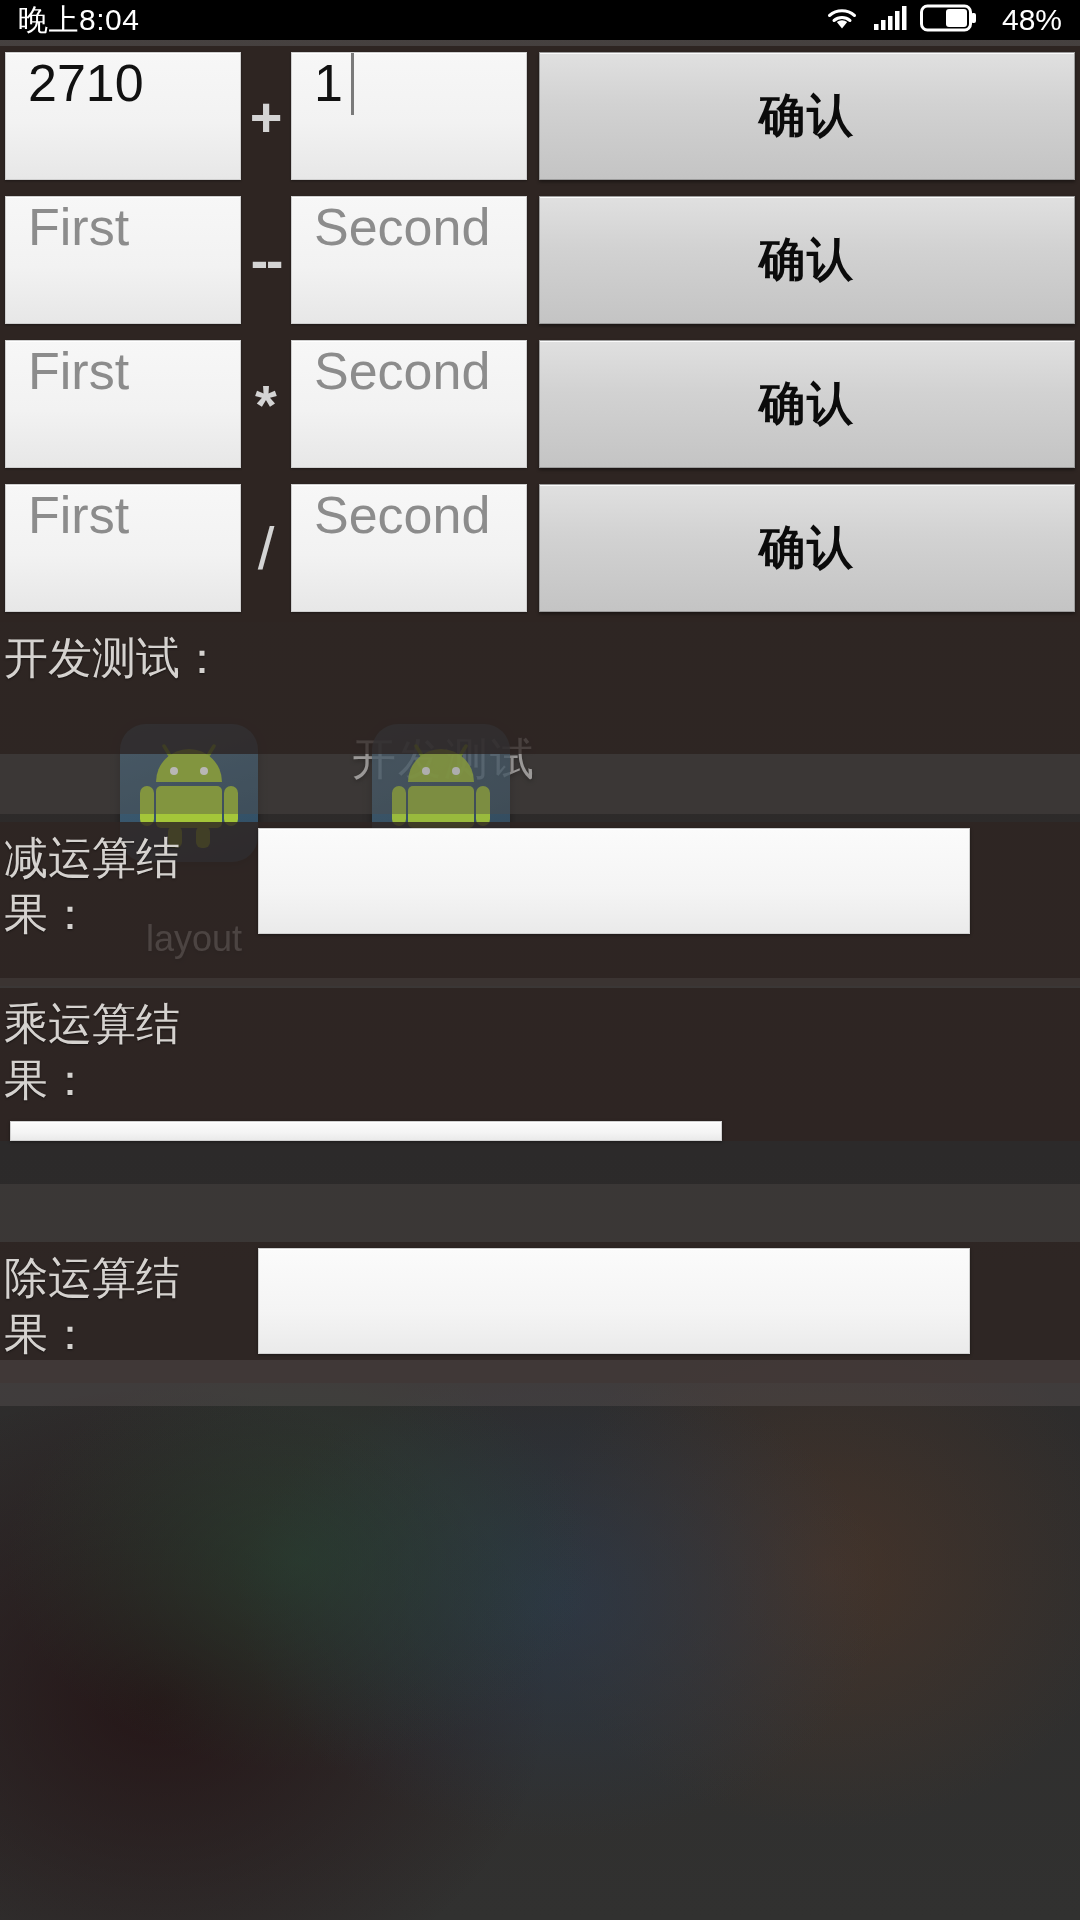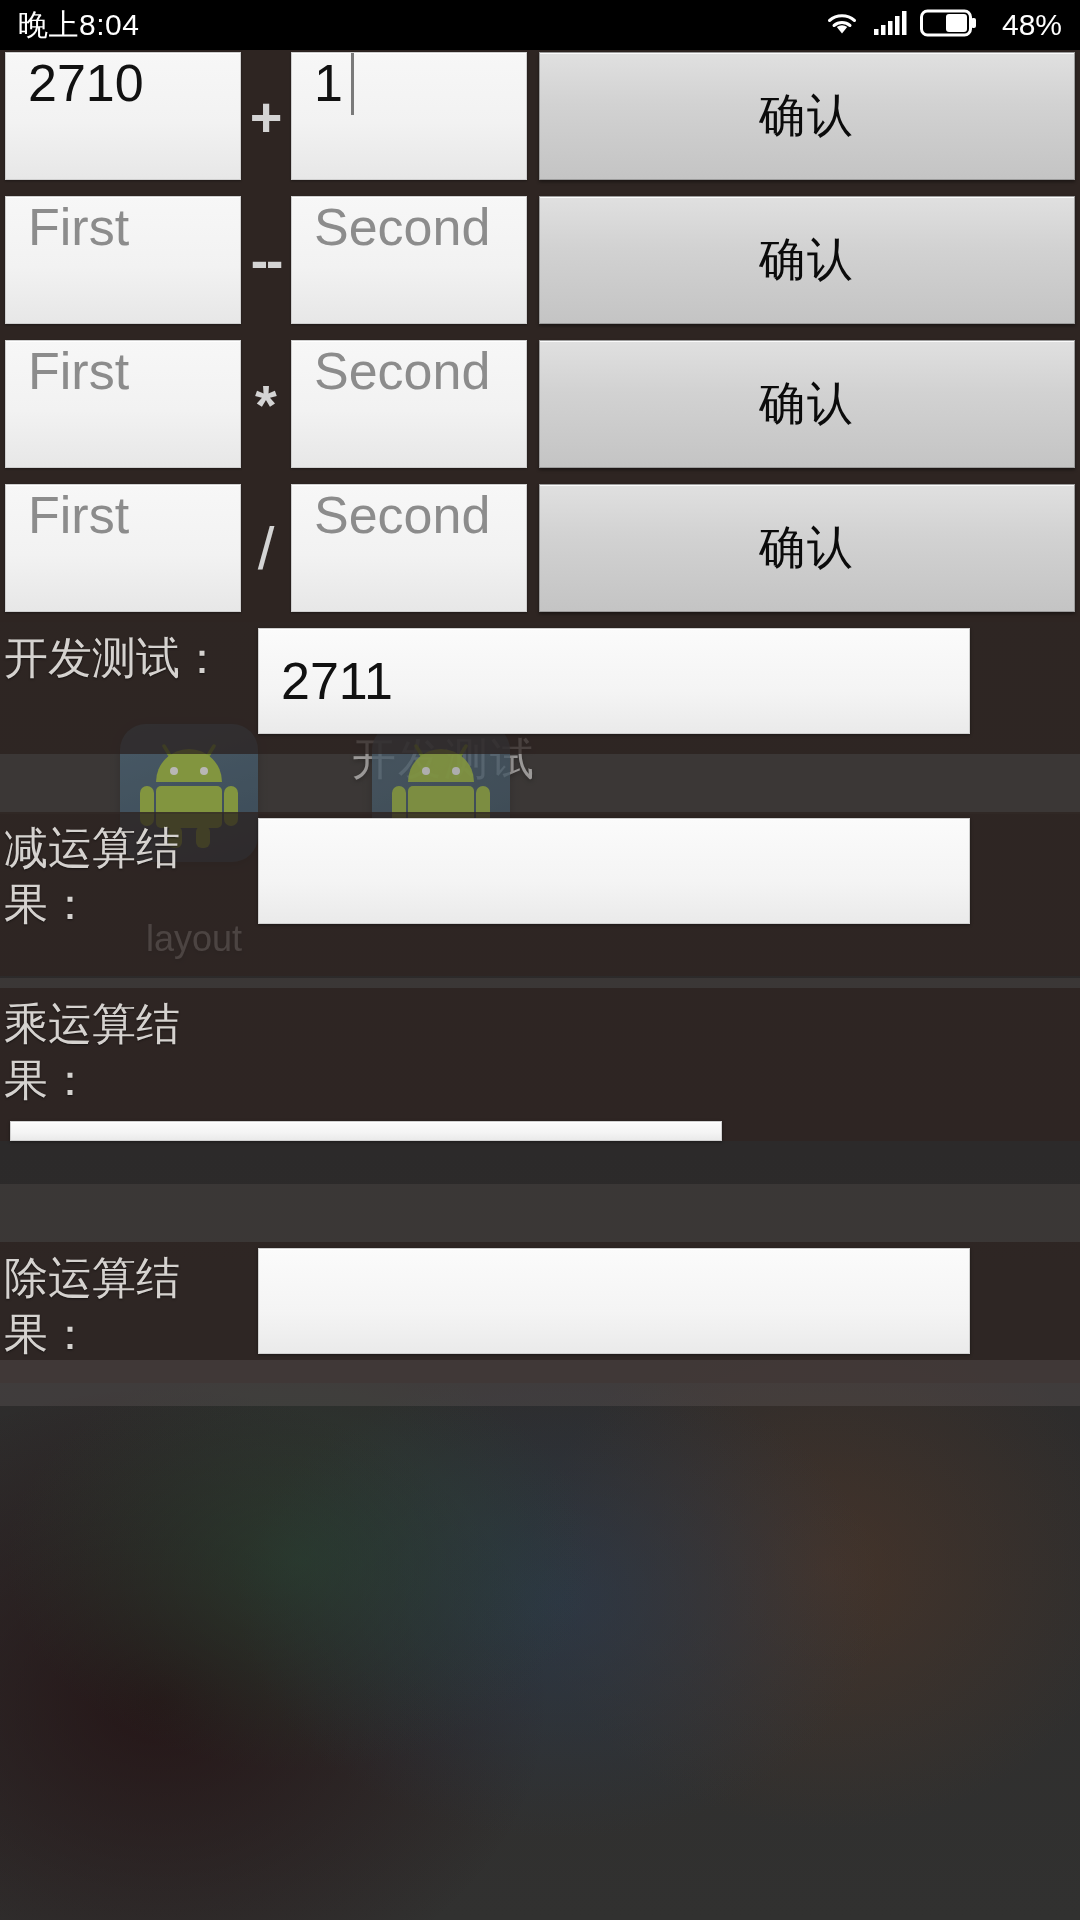"晚上8:04" #statusbar { height: 50px -> 40px }
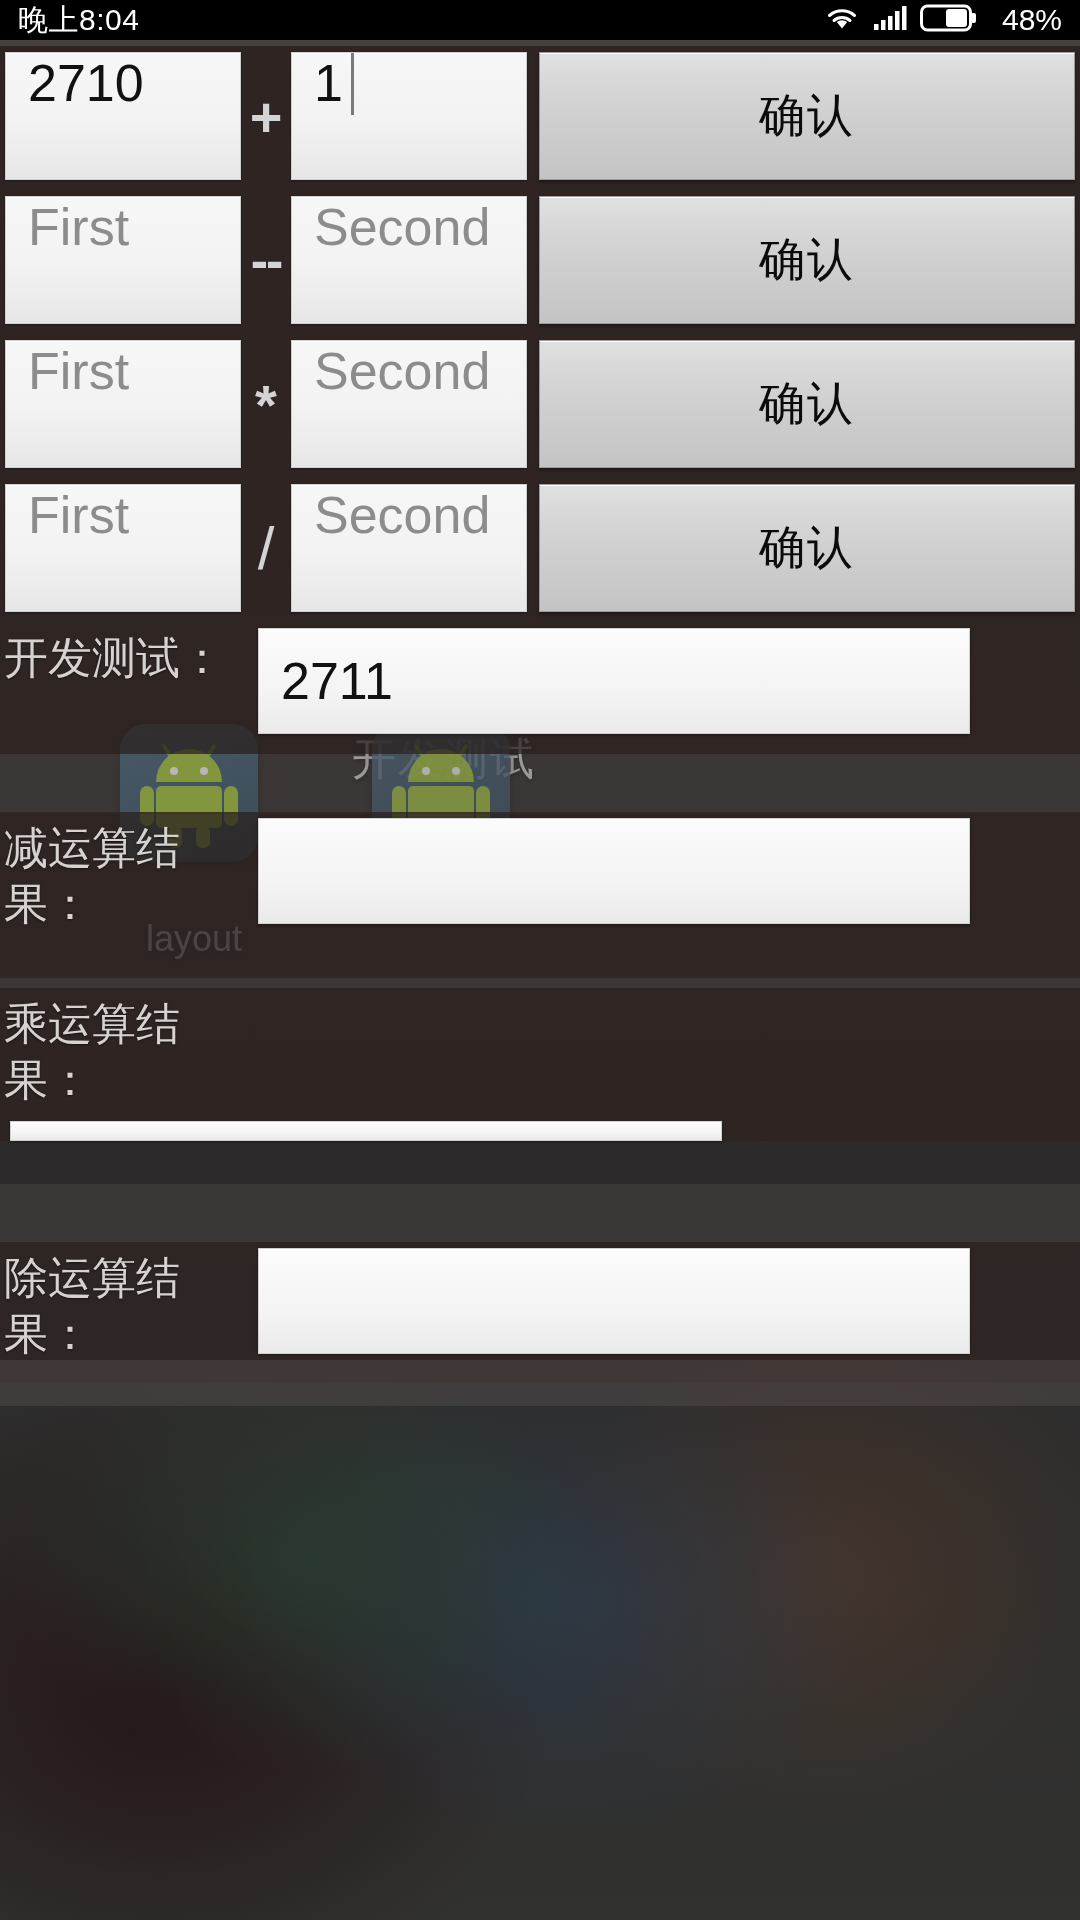"确认" .btn { font-weight: none -> bold }
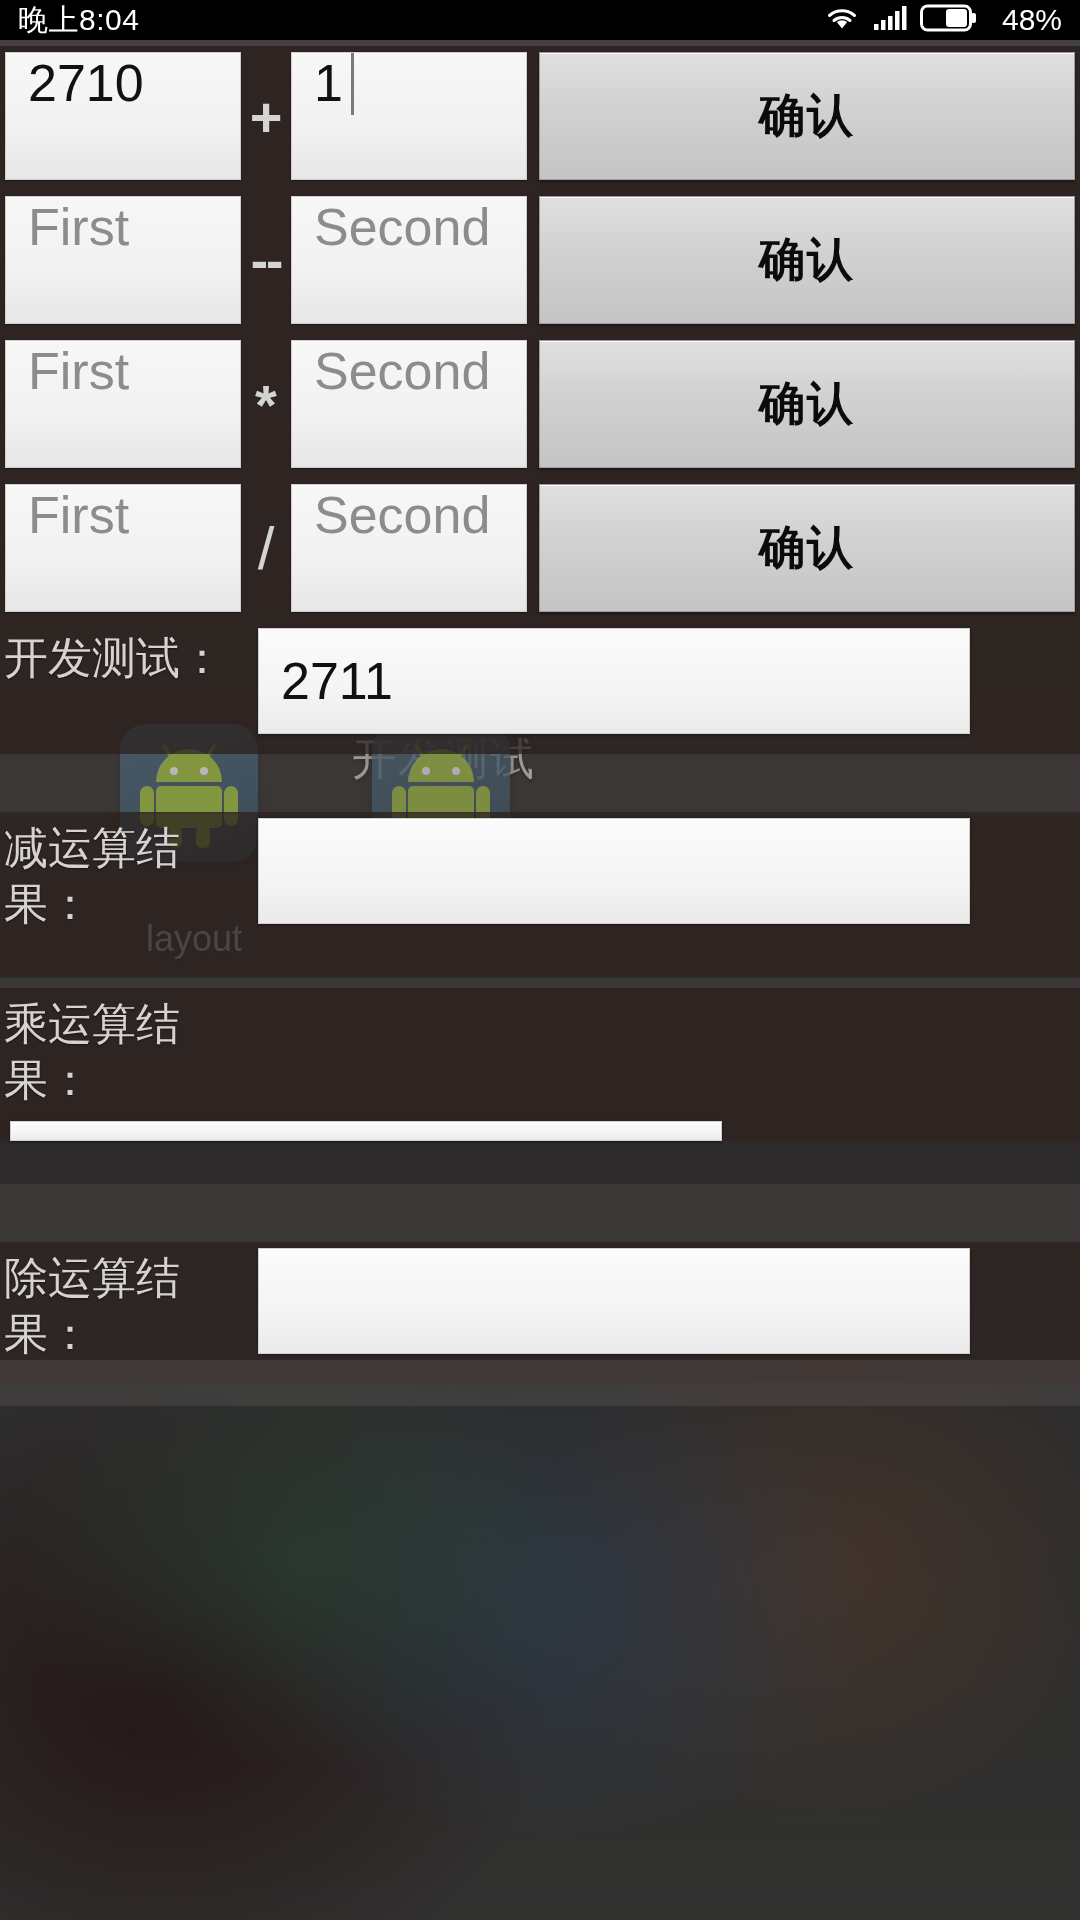"2711" div.res-field { html: <div> <span>2711</span> </div> -> none }
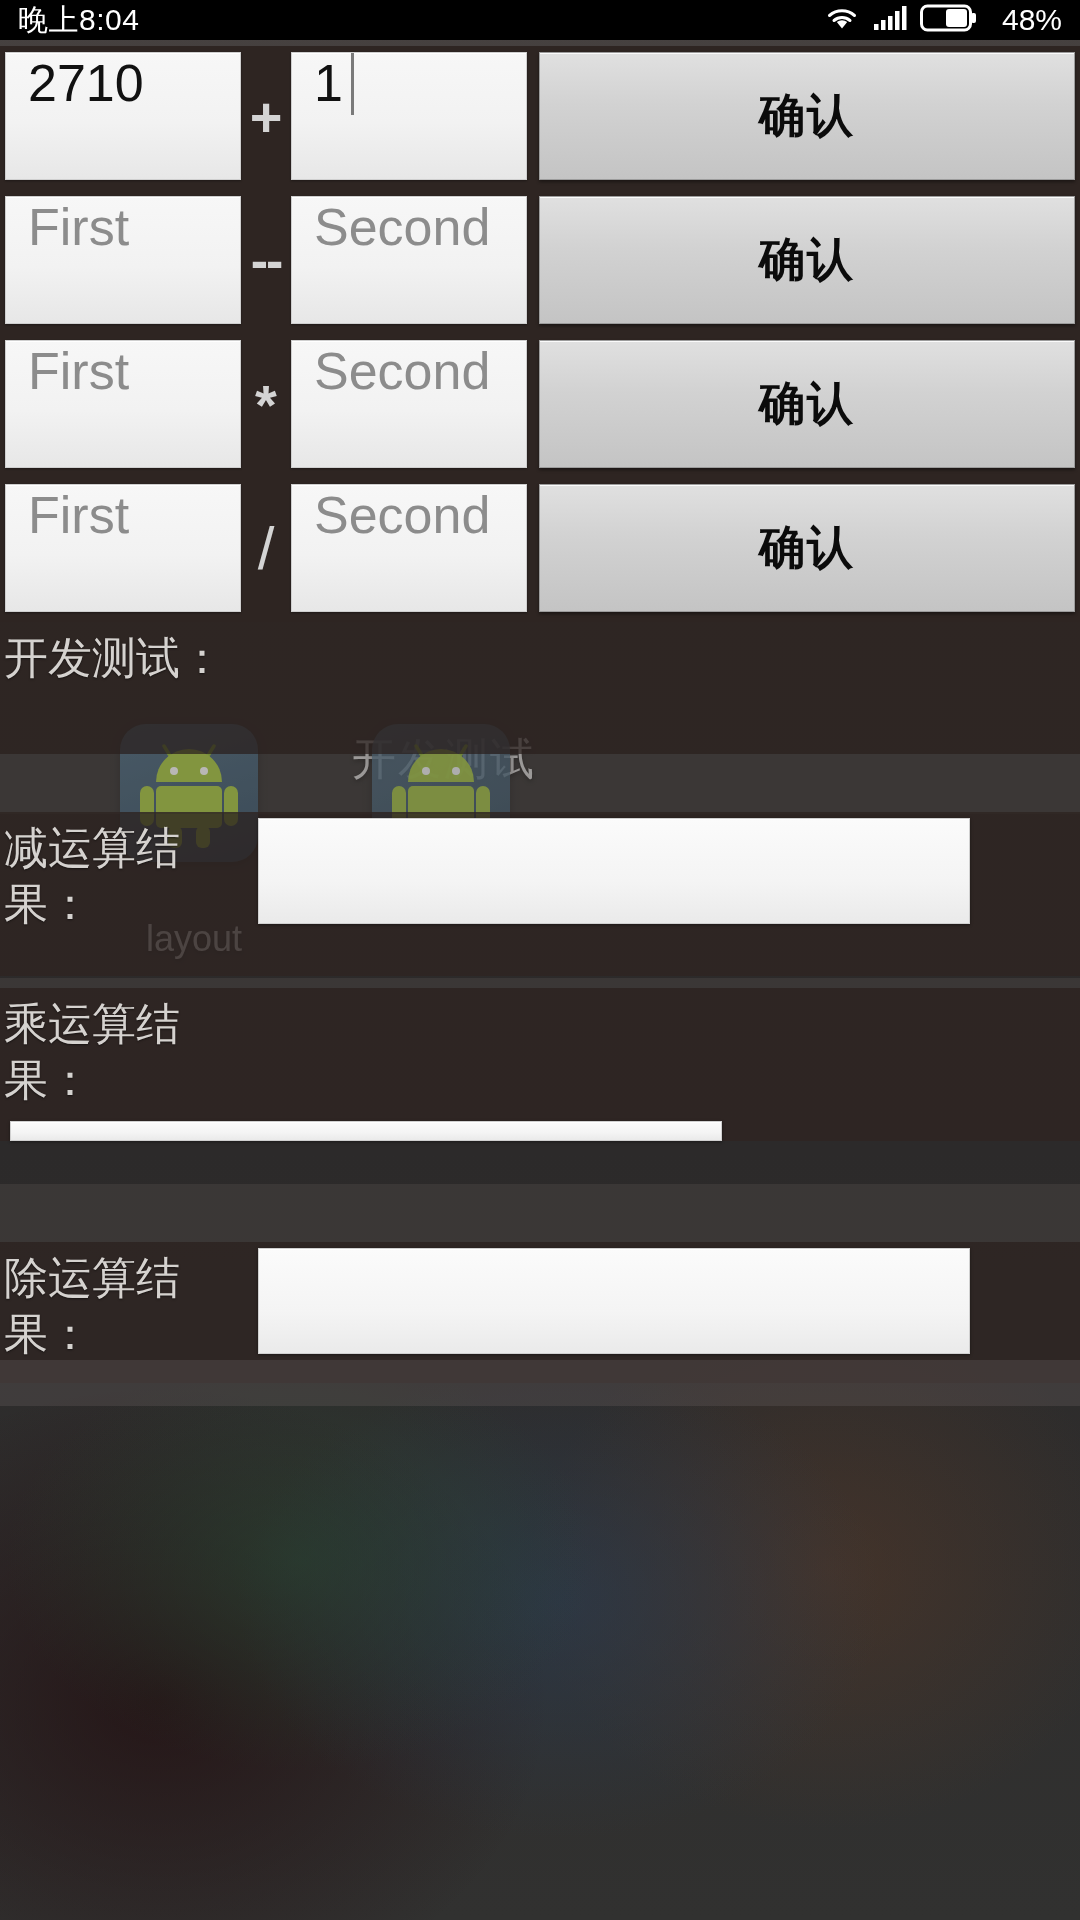"减运算结果：" div.res-row { top: 190px -> 200px }
